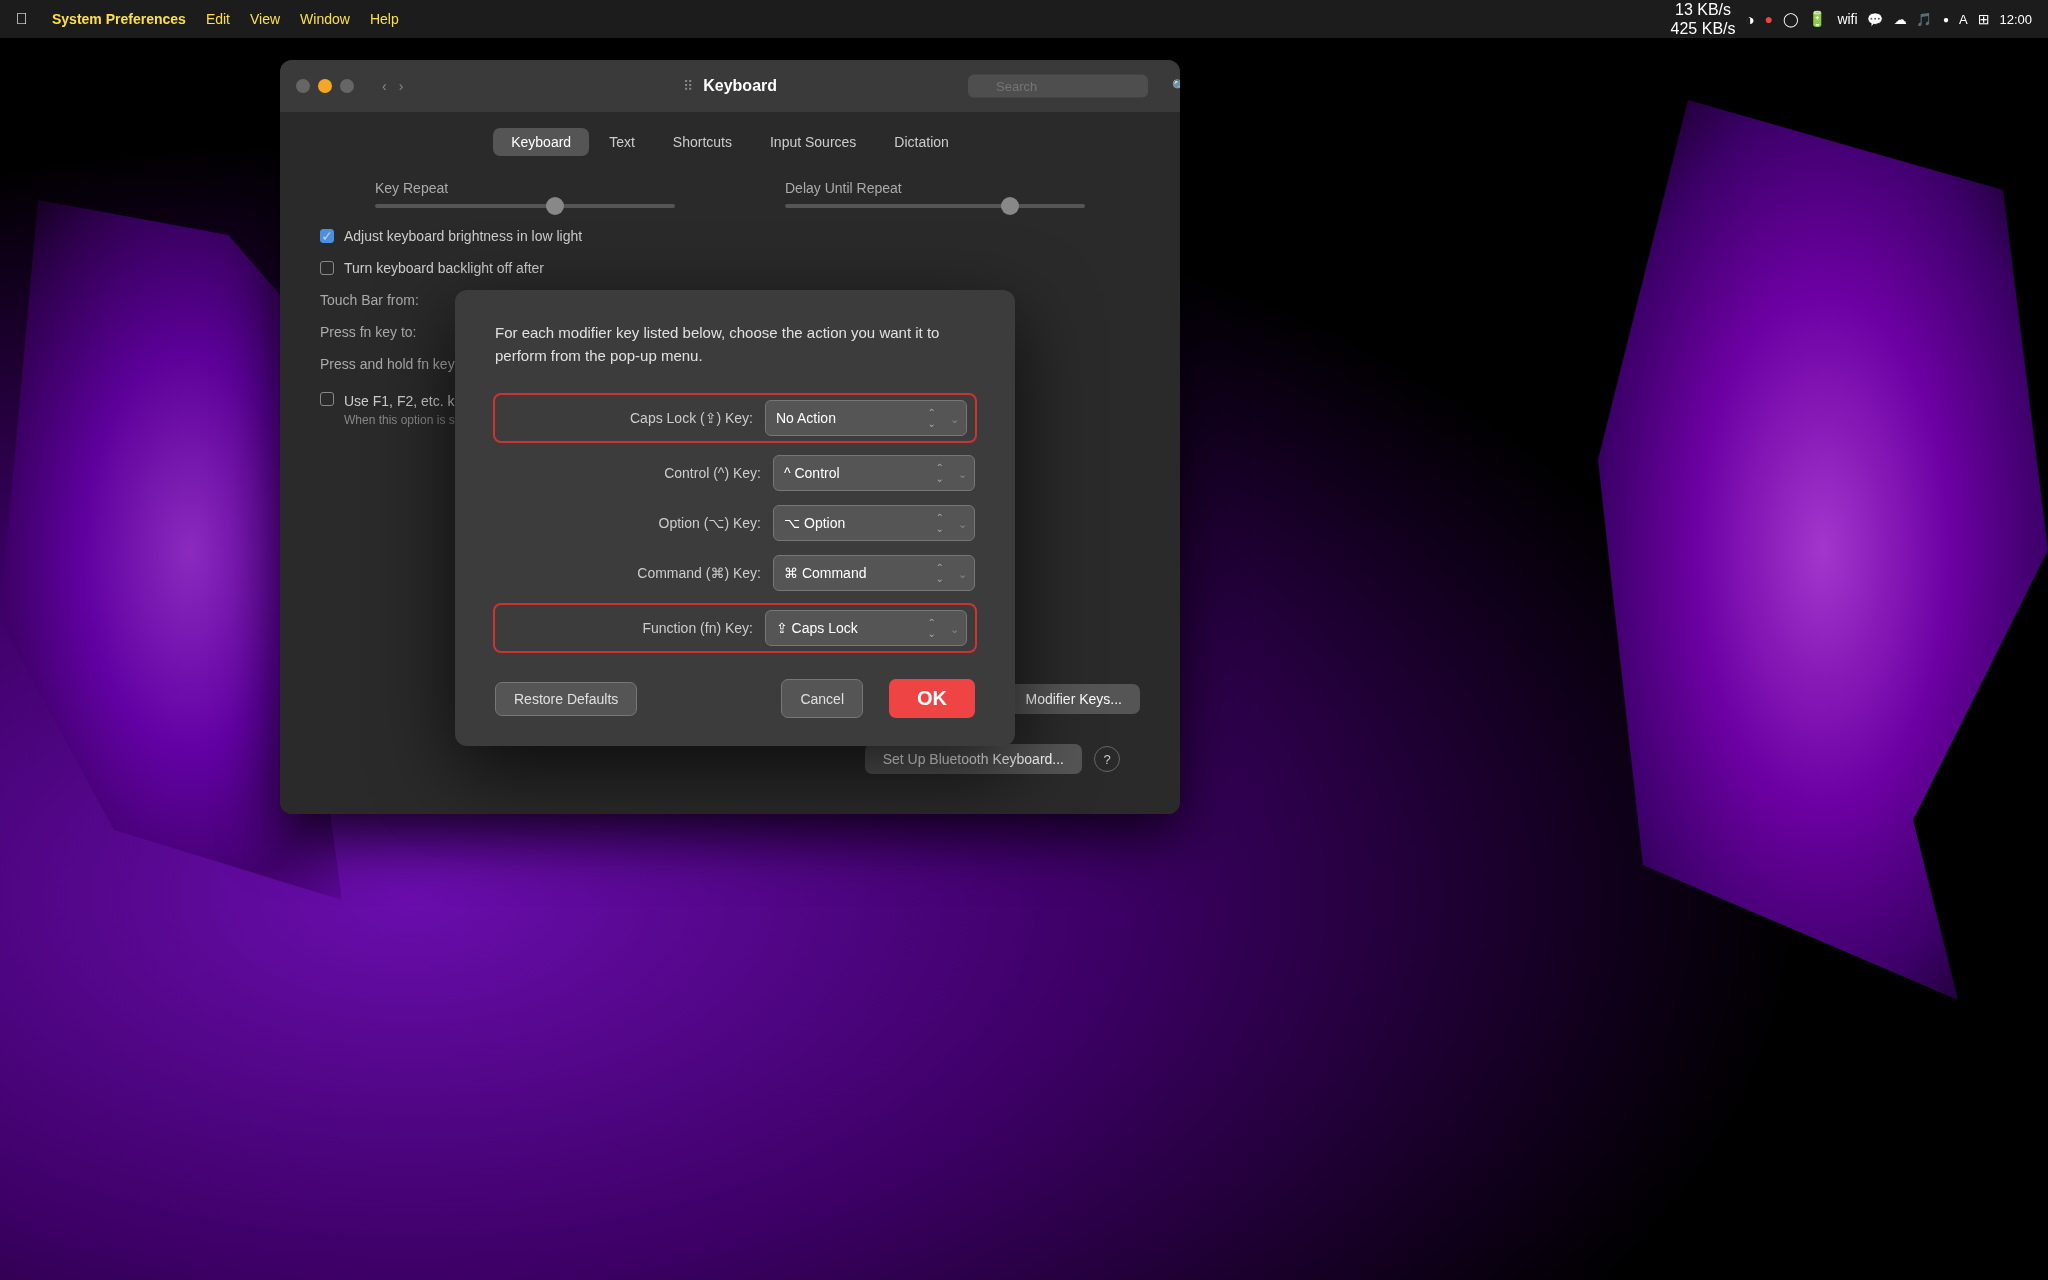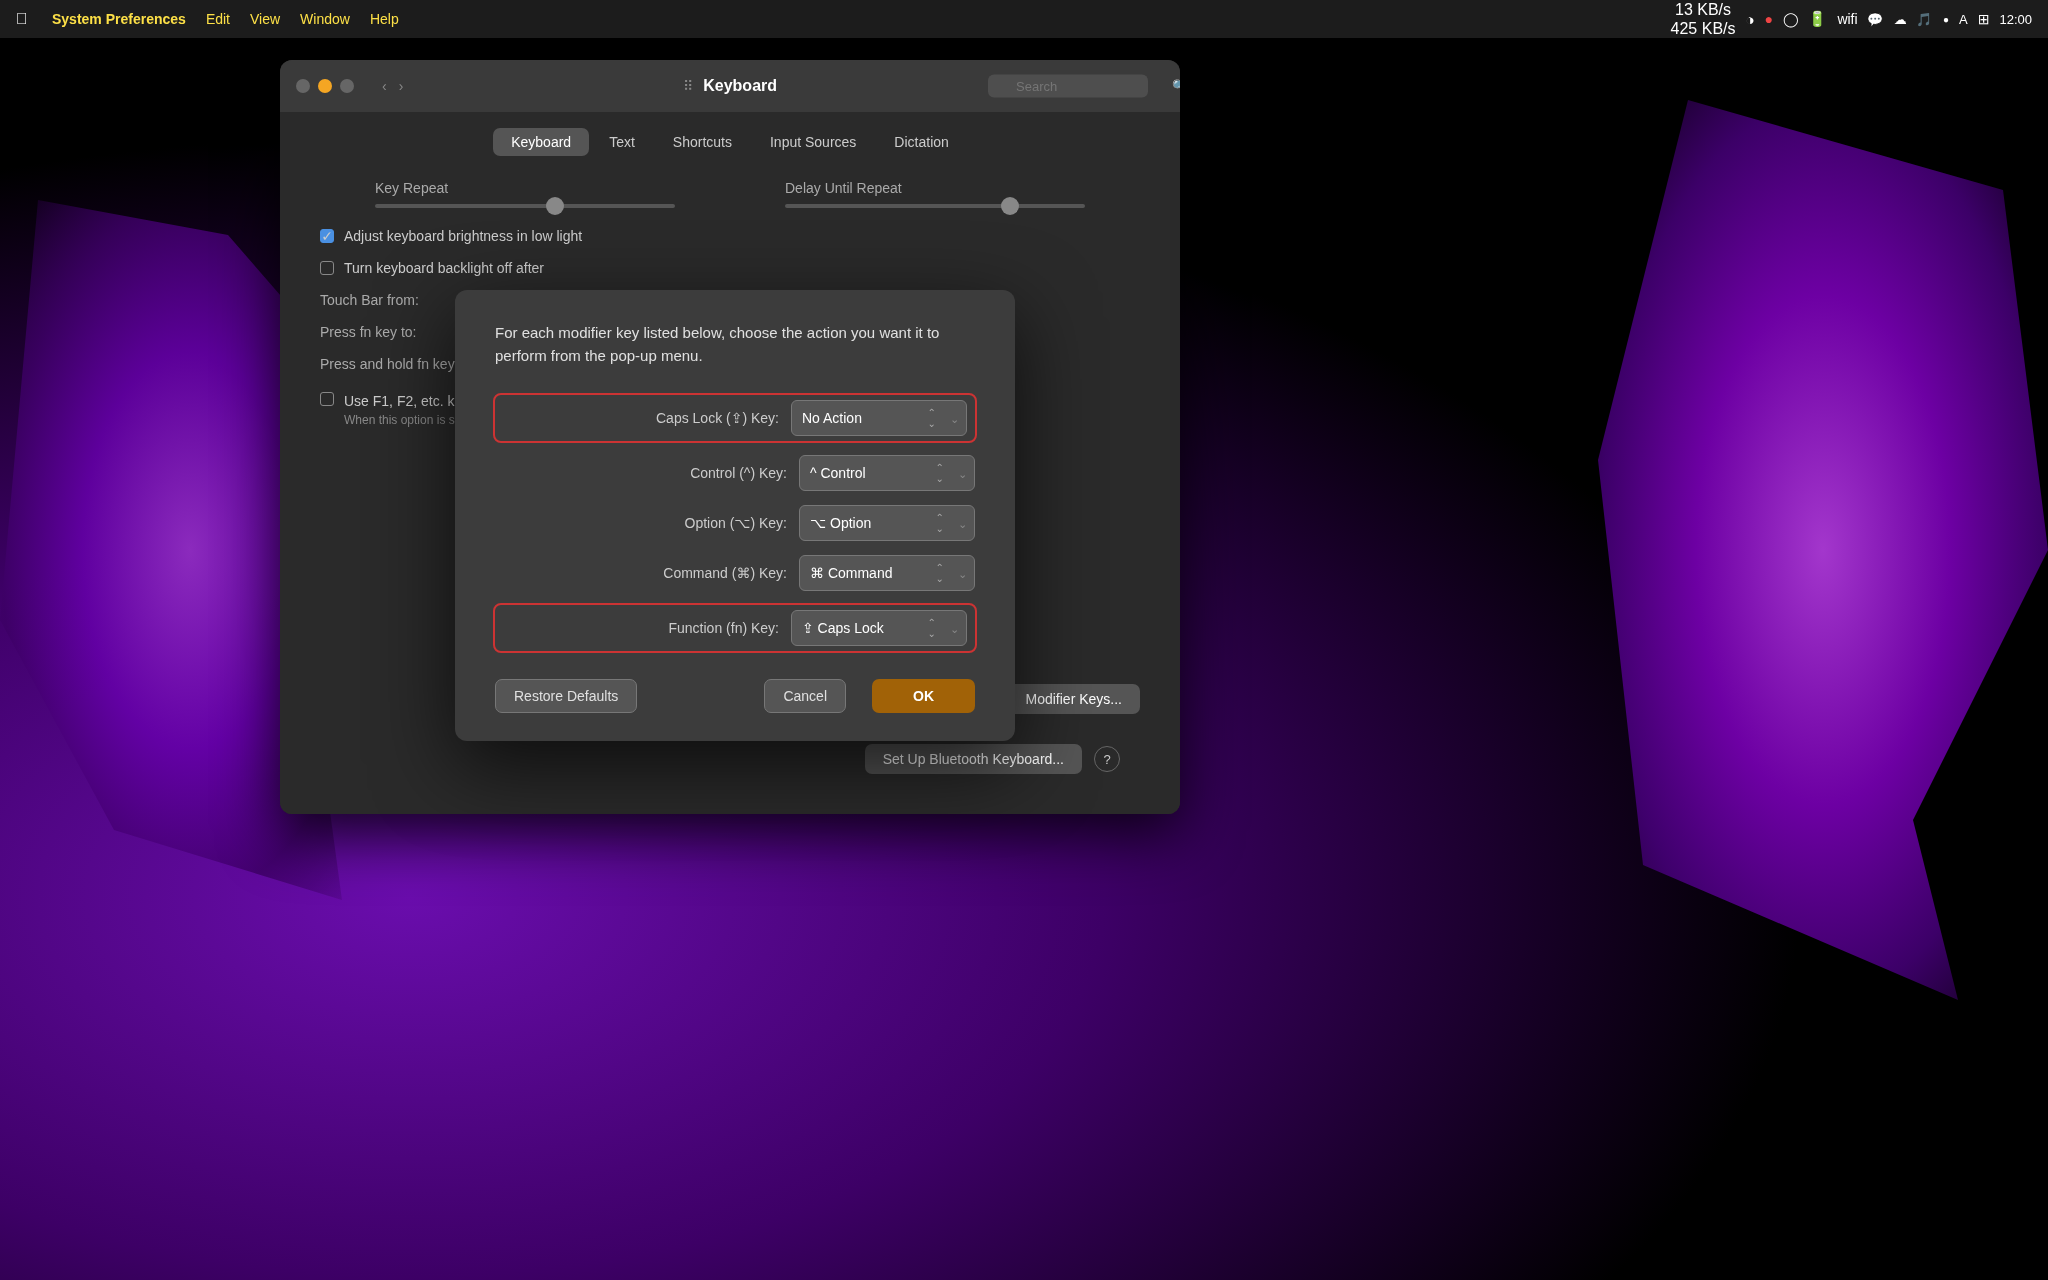"Search" .window-search { width: 160px -> 180px }
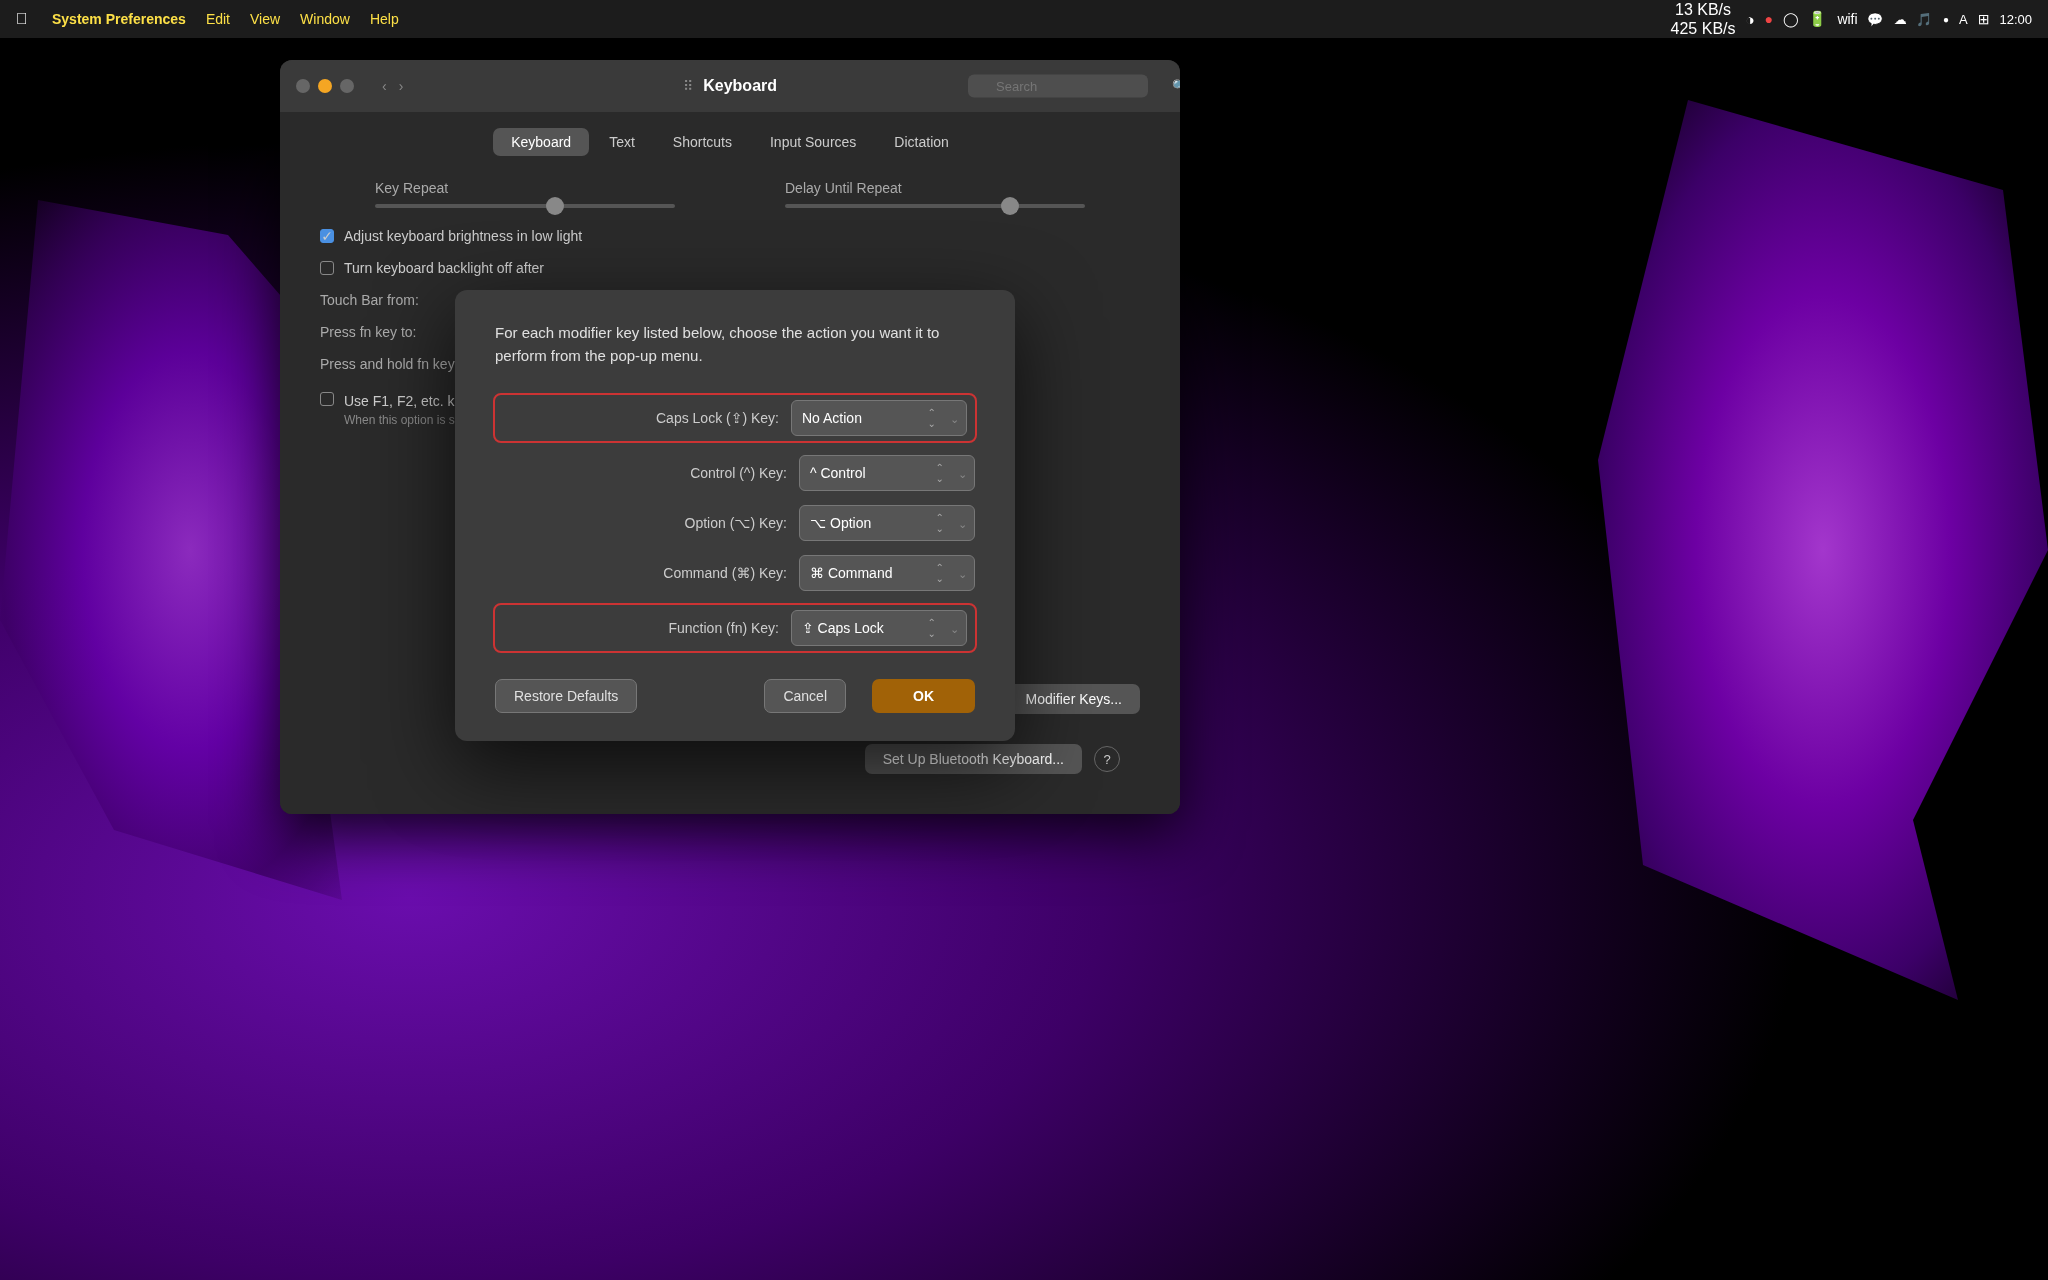"No Action" .custom-select { width: 176px -> 202px }
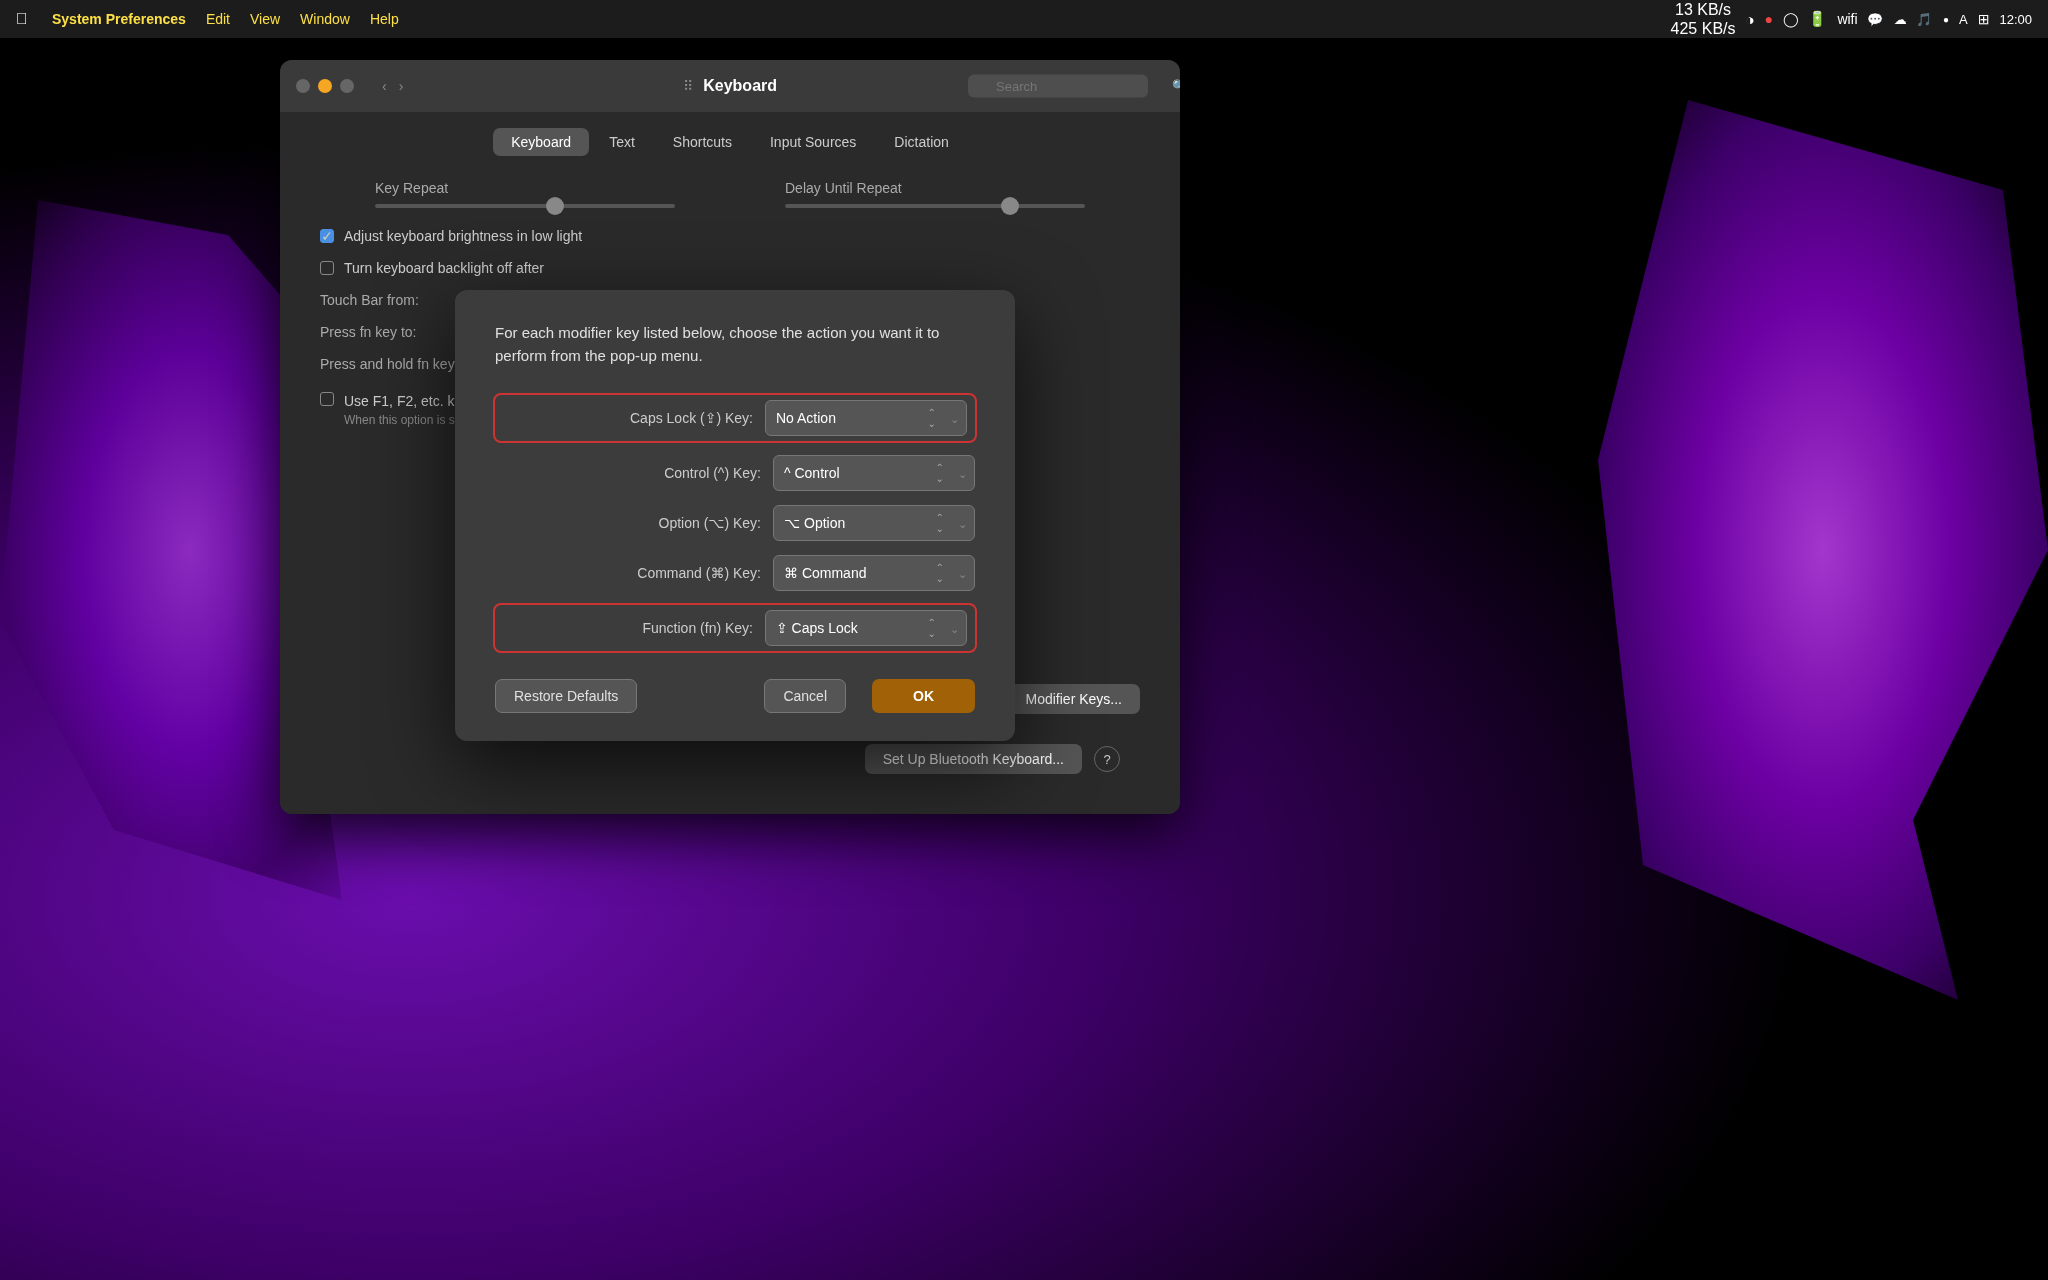"OK" .modal-btn-ok { background: #a16207 -> #ef4444; font-size: 14px -> 20px; padding: 8px 41px -> 8px 28px }
